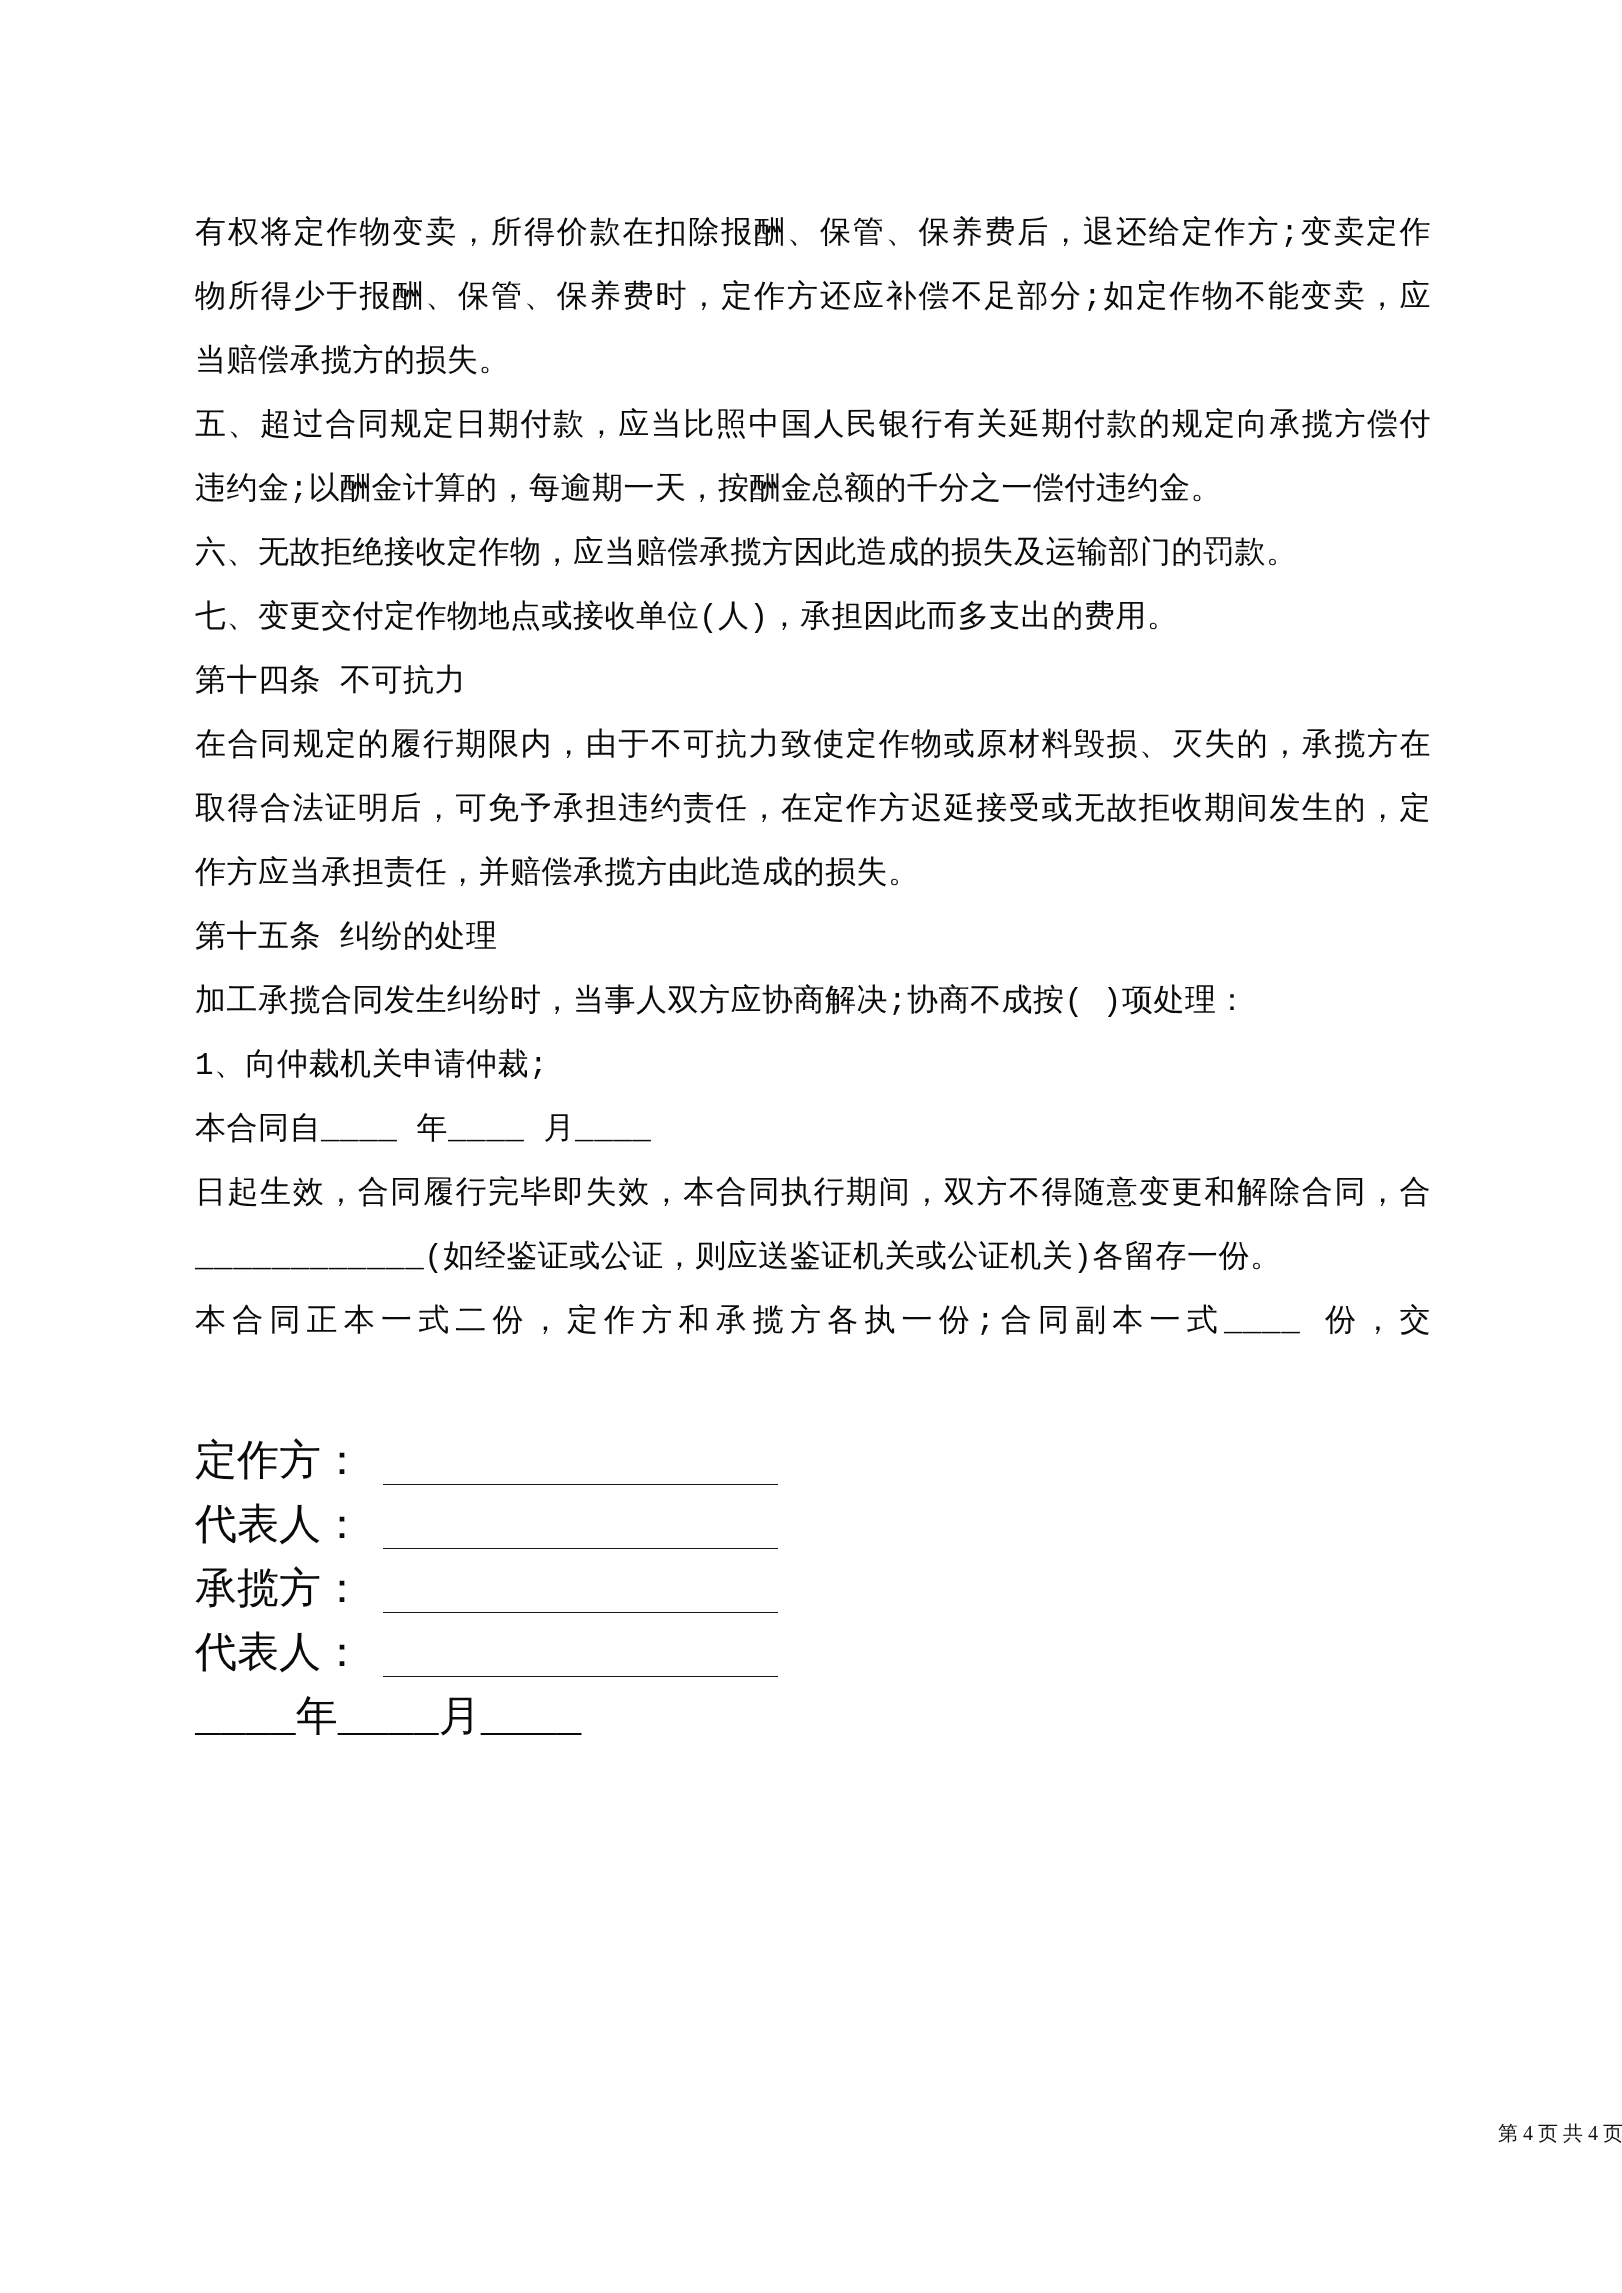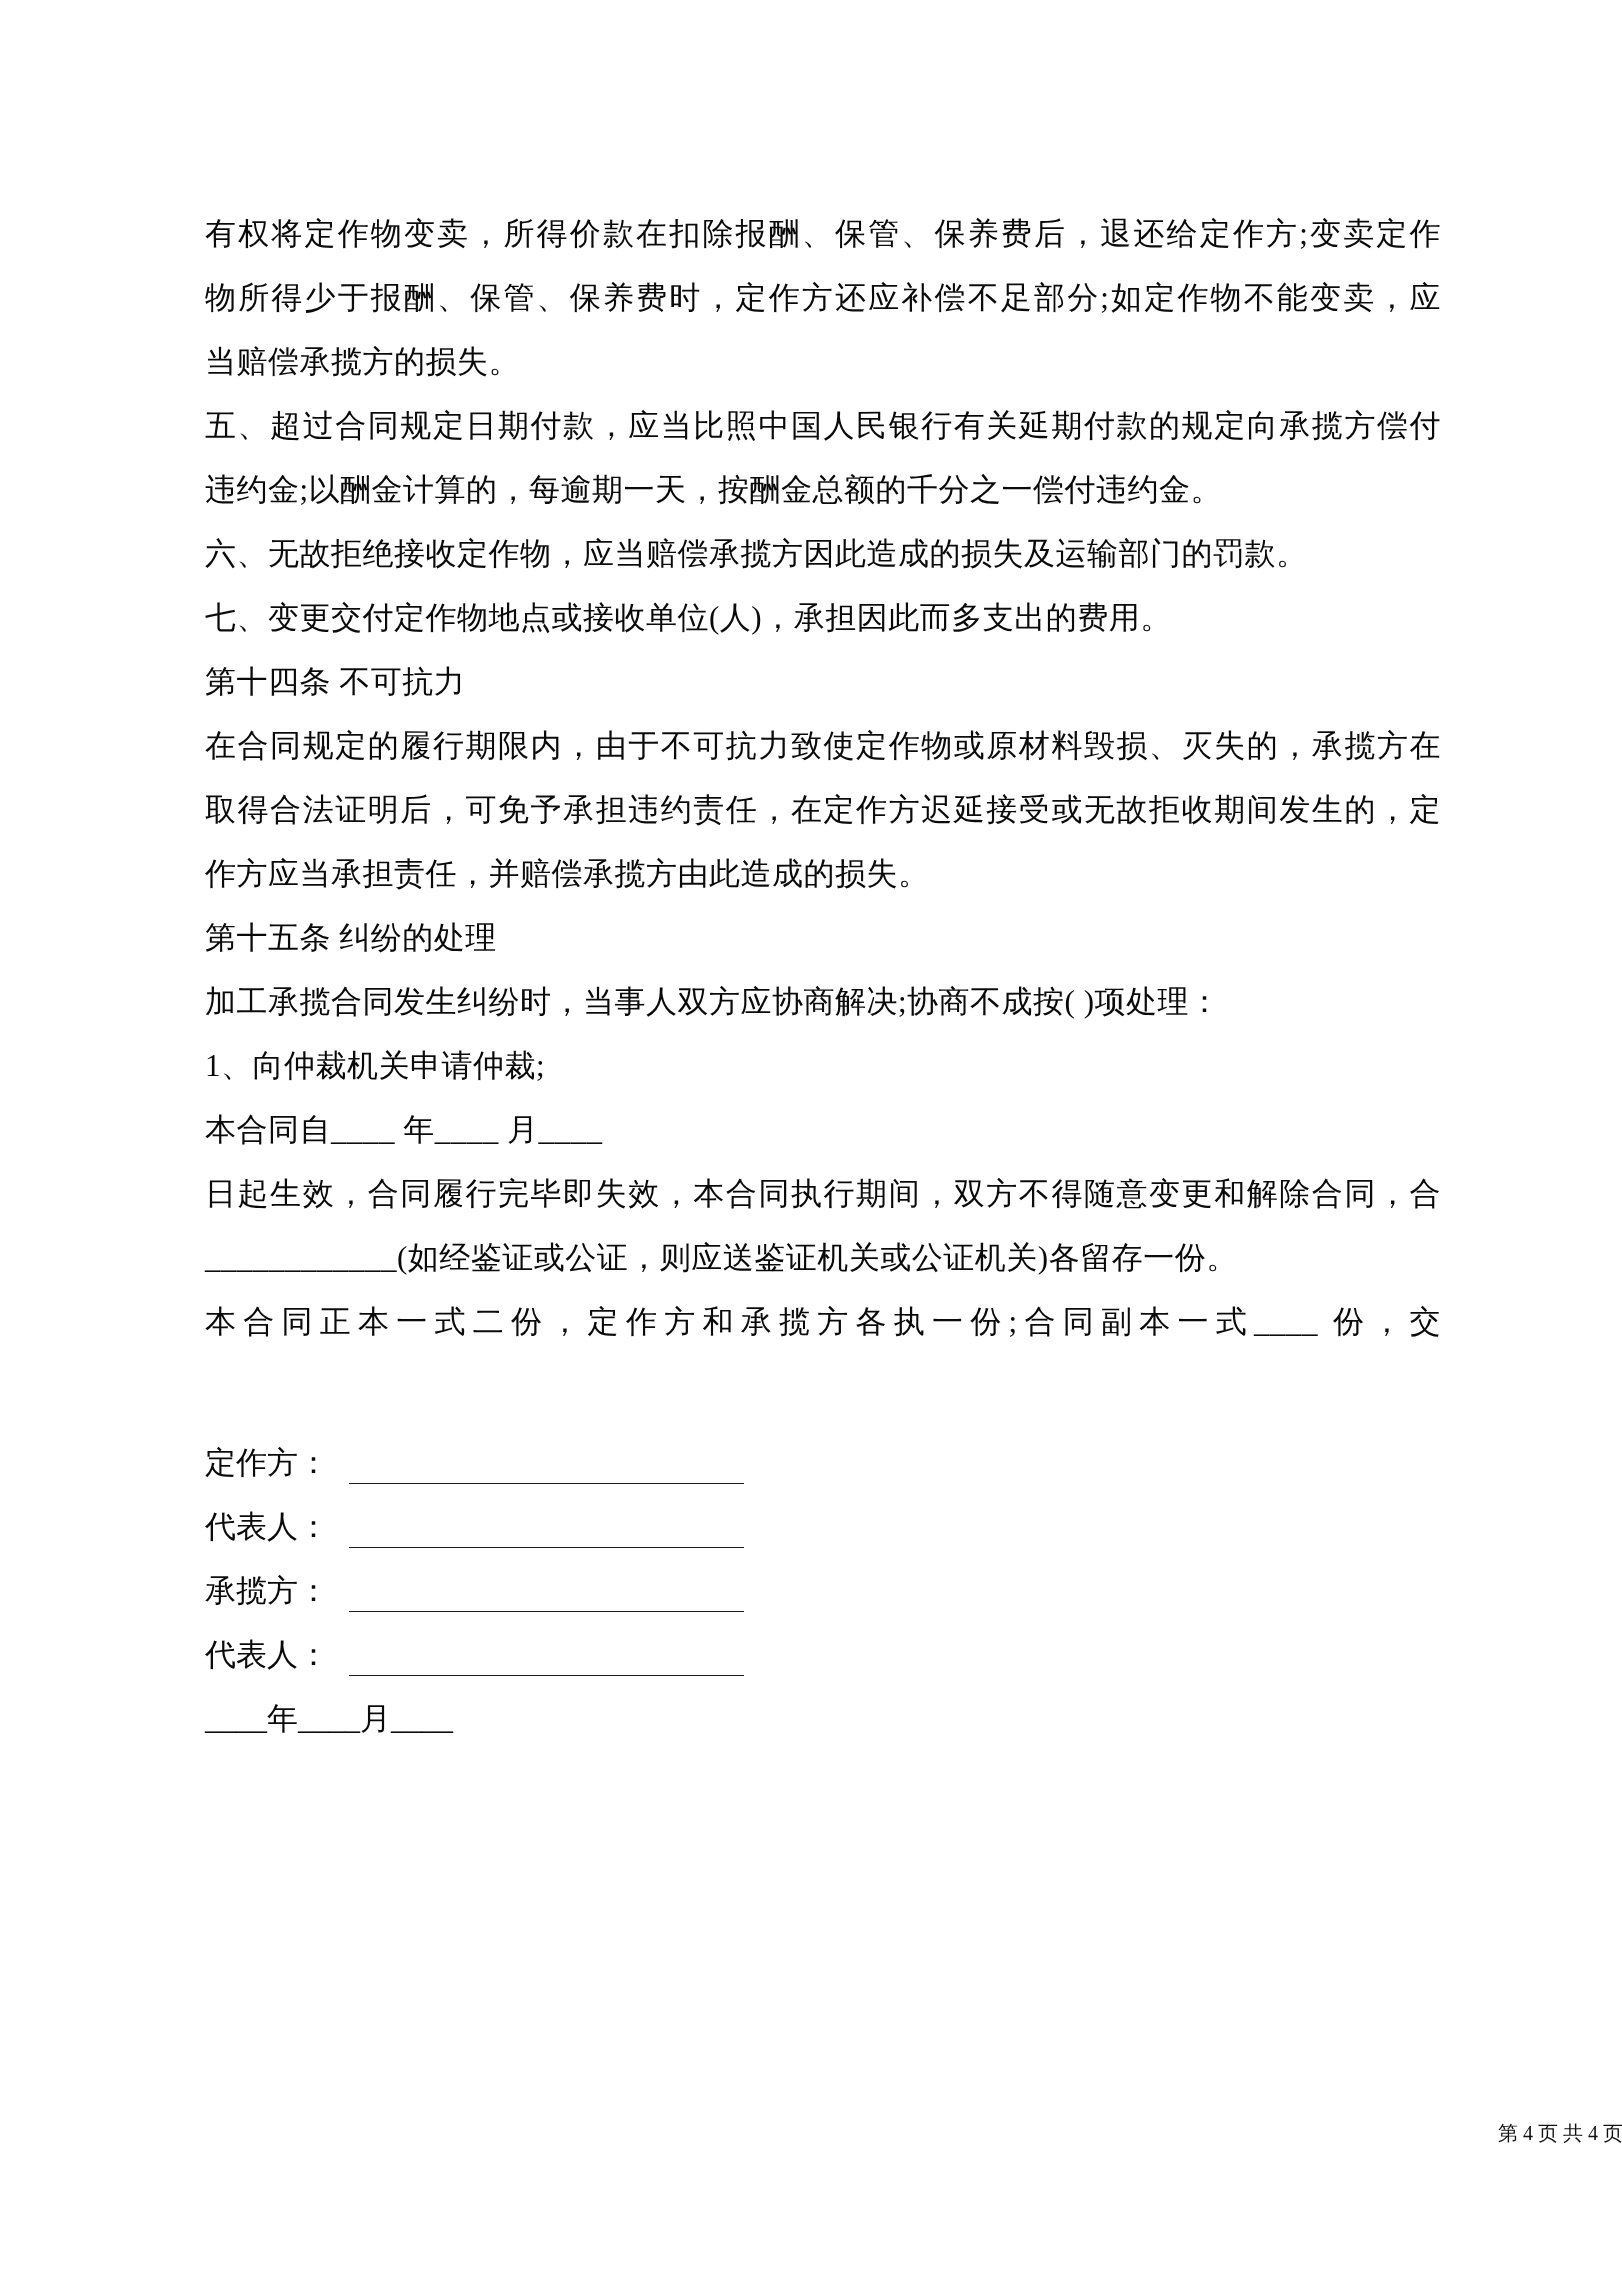"有权将定作物变卖，所得价款在扣除报酬、保管、保养费后，退还给定作方;变卖定作" .content { font-family: none -> Liberation Mono, monospace; left: 205px -> 195px }
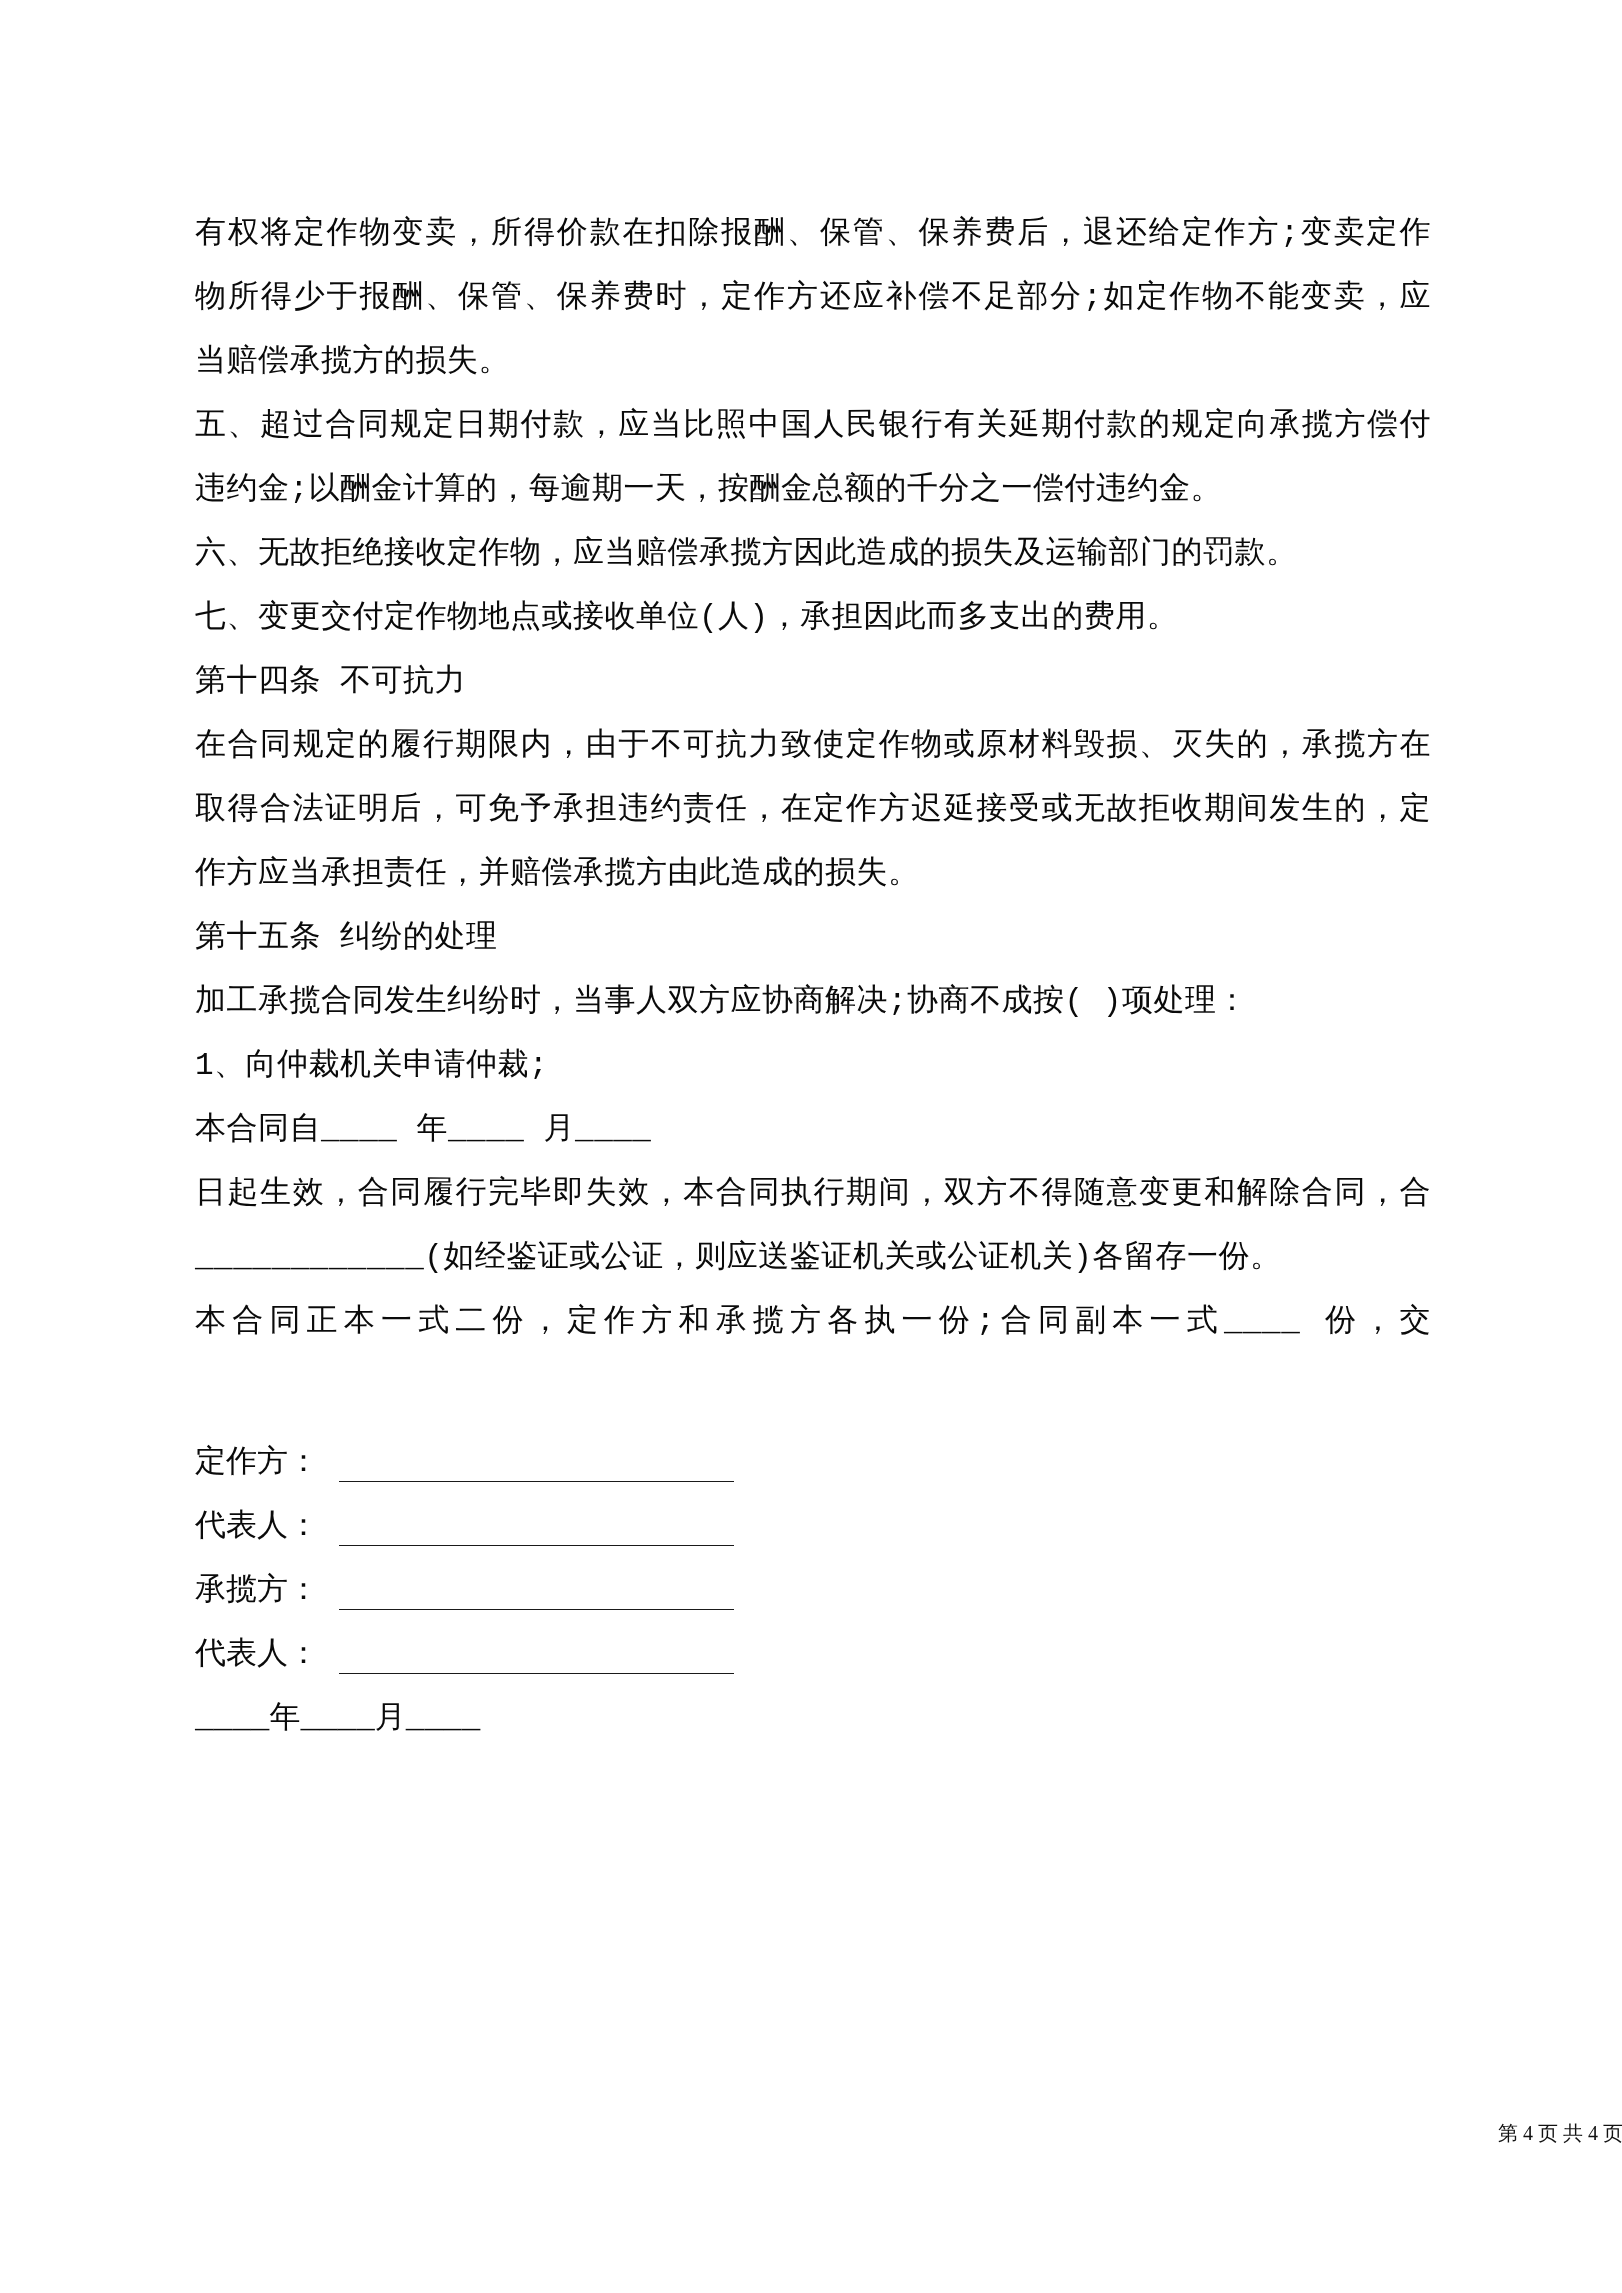"定作方：" .srow { font-size: 31px -> 42px }
